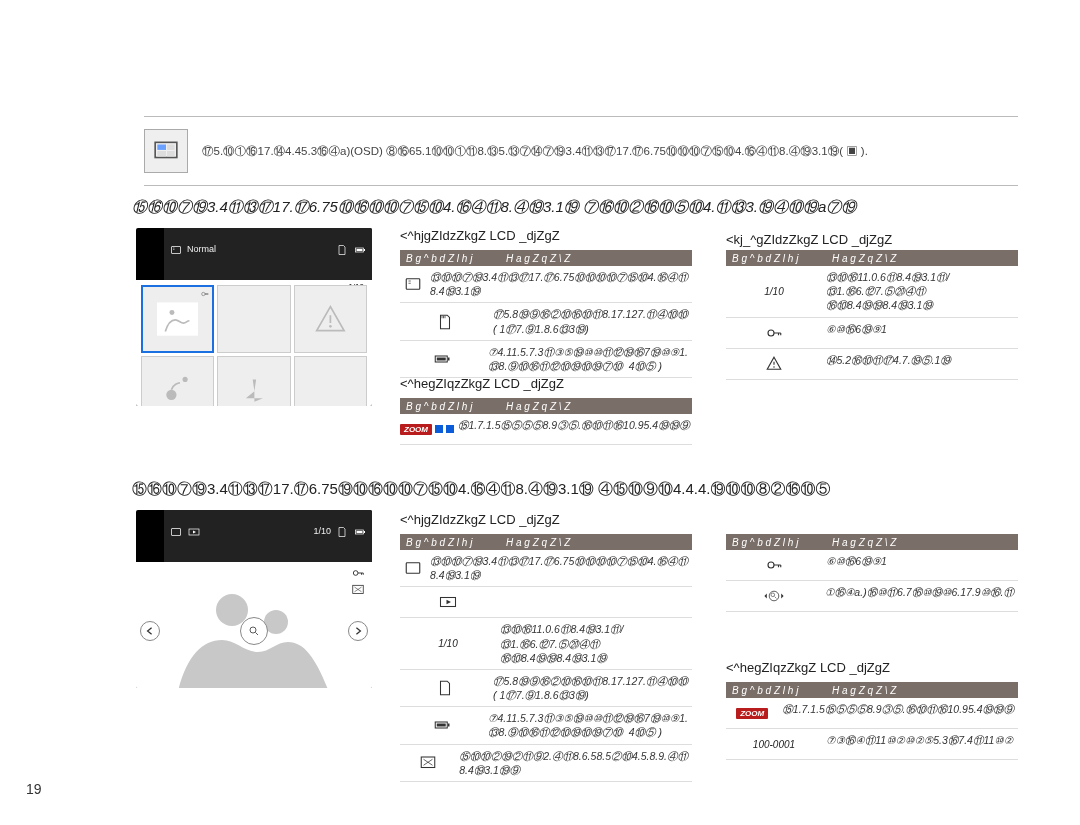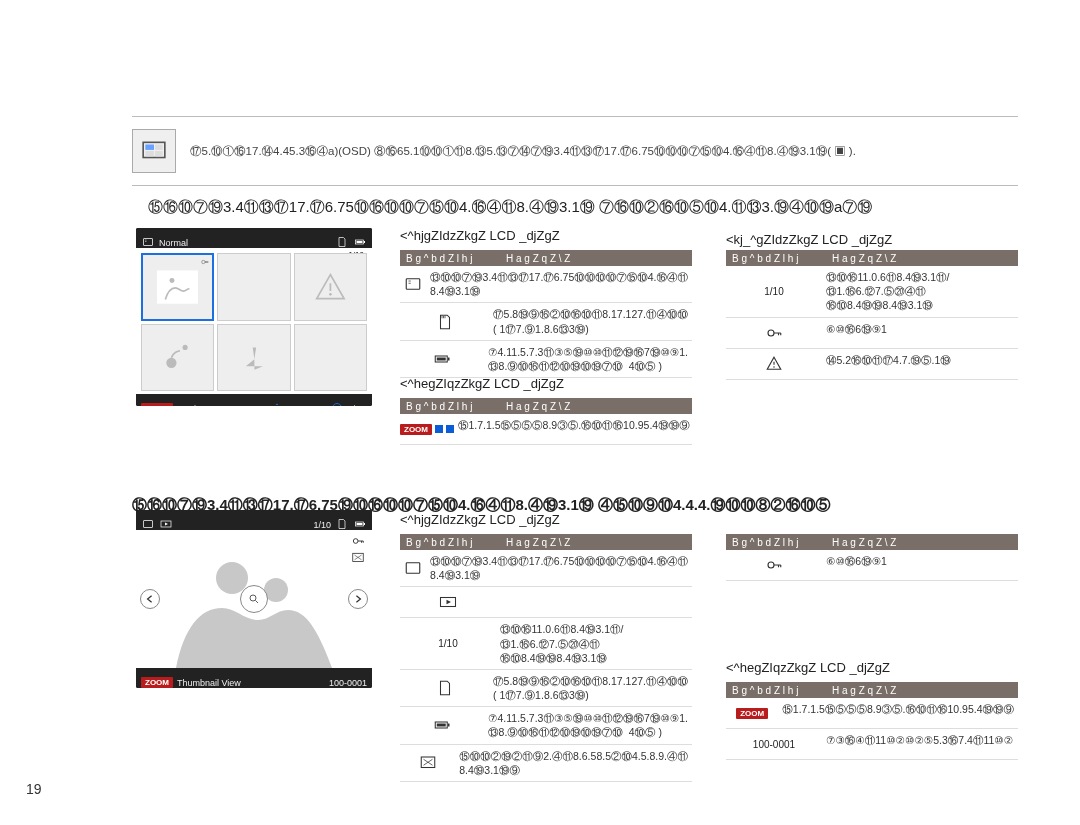"⑰5.⑩①⑯17.⑭4.45.3⑯④a)(OSD)" .tip-banner { left: 132px -> 144px }
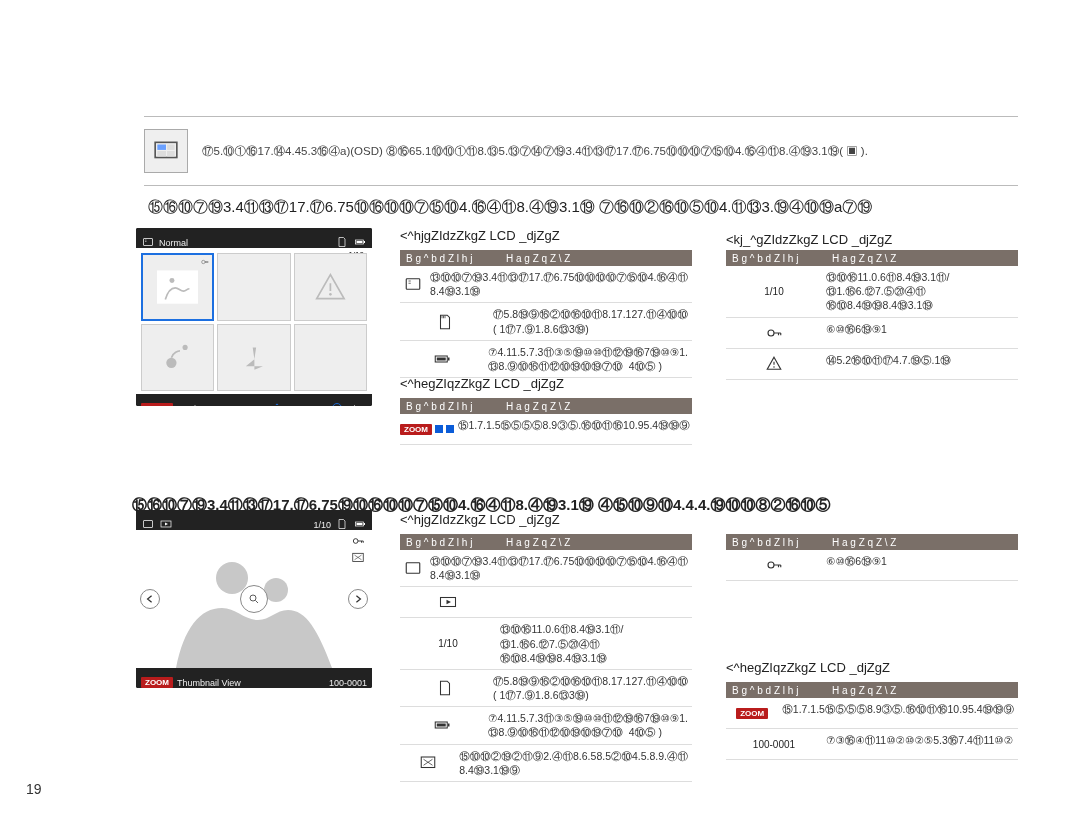"⑮⑯⑩⑦⑲3.4⑪⑬⑰17.⑰6.75⑩⑯⑩⑩⑦⑮⑩4.⑯④⑪8.④⑲3.1⑲" #st1 { font-style: none -> italic; left: 148px -> 132px }
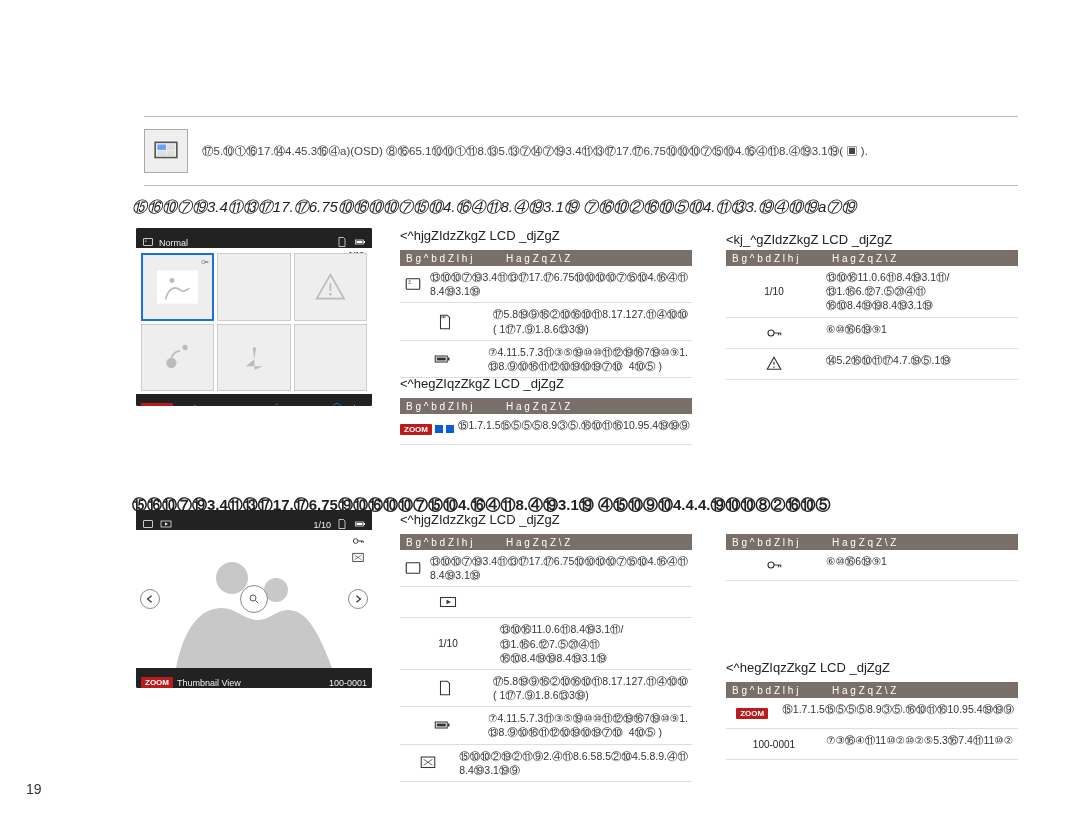"Normal" .lcd .bar { align-items: flex-end -> flex-start; margin-left: none -> 28px; padding: 0 5px -> 16px 5px }
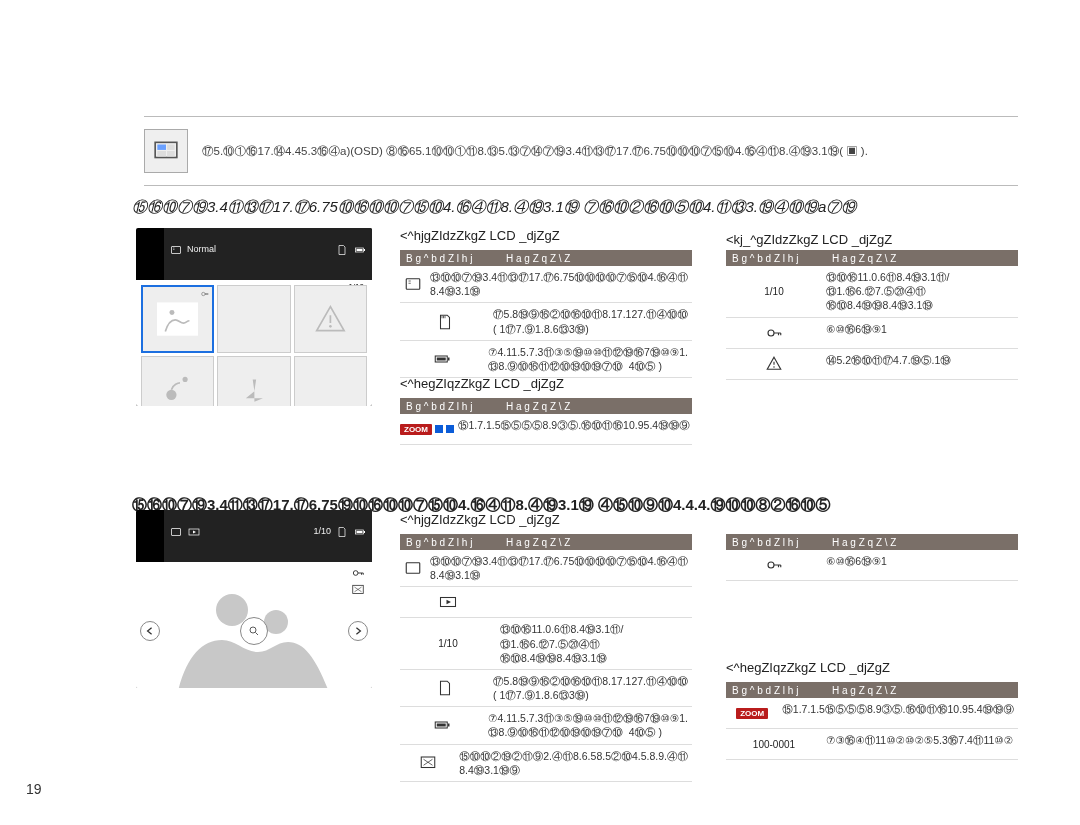"B g ^ b d" .ind-table { font-style: none -> italic }
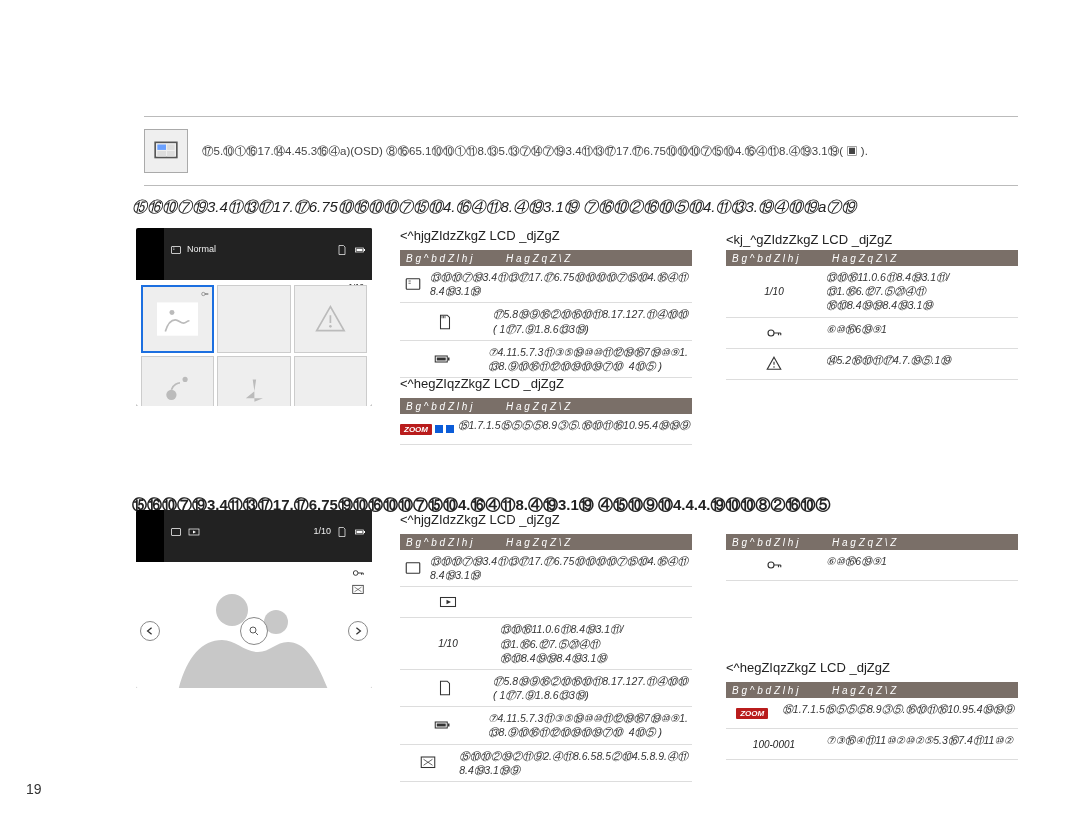"⑮⑯⑩⑦⑲3.4⑪⑬⑰17.⑰6.75⑲⑩⑯⑩⑩⑦⑮⑩4.⑯④⑪8.④⑲3.1⑲" #st2 { font-weight: bold -> none; top: 496px -> 480px }
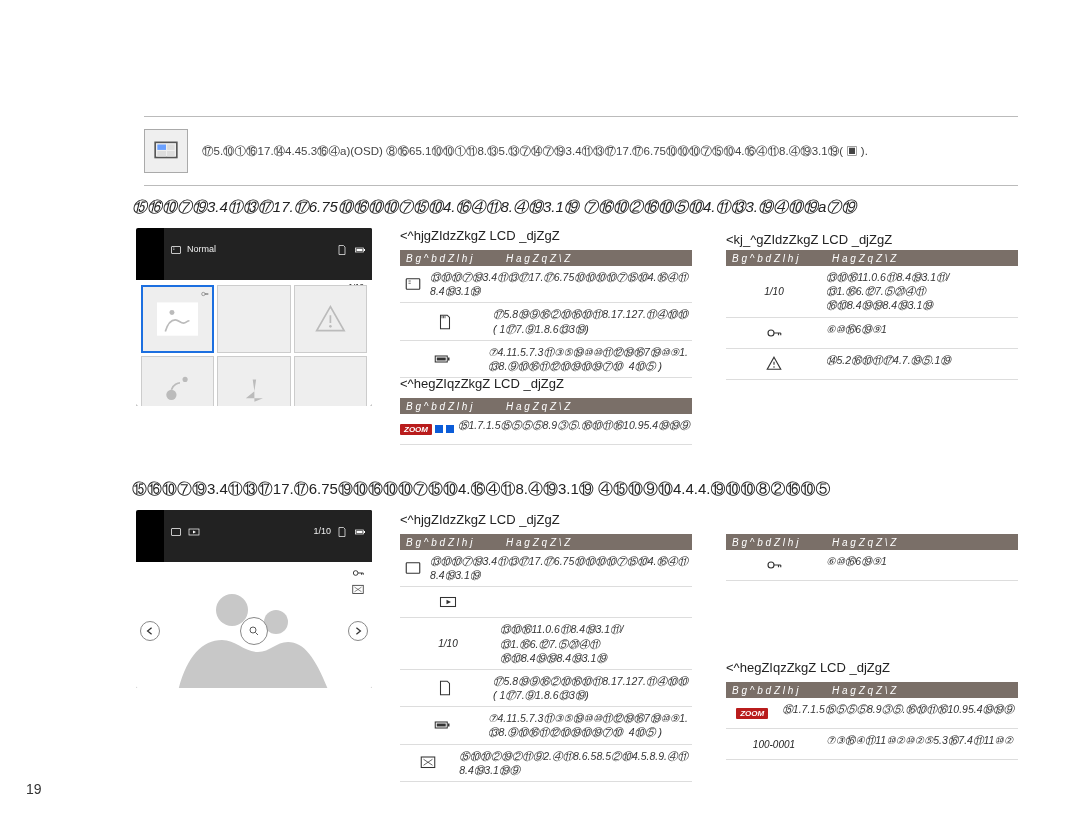"①⑯④a.)⑯⑩⑪6.7⑯⑩⑲⑩6.17.9⑩⑯.⑪" div.row { html: none -> <div> <div> <svg> <path></path> <circle></circle> <circle></circle> <path></path> </svg> </div> <div>①⑯④a.)⑯⑩⑪6.7⑯⑩⑲⑩6.17.9⑩⑯.⑪</div> </div> }
